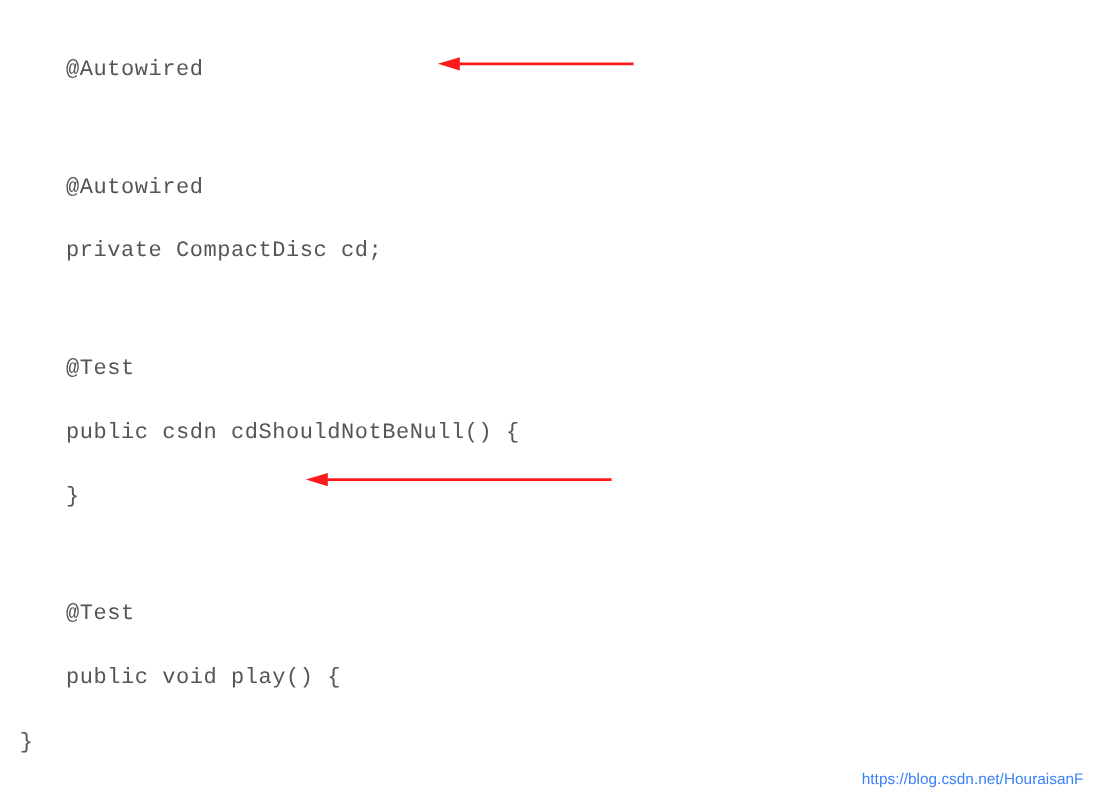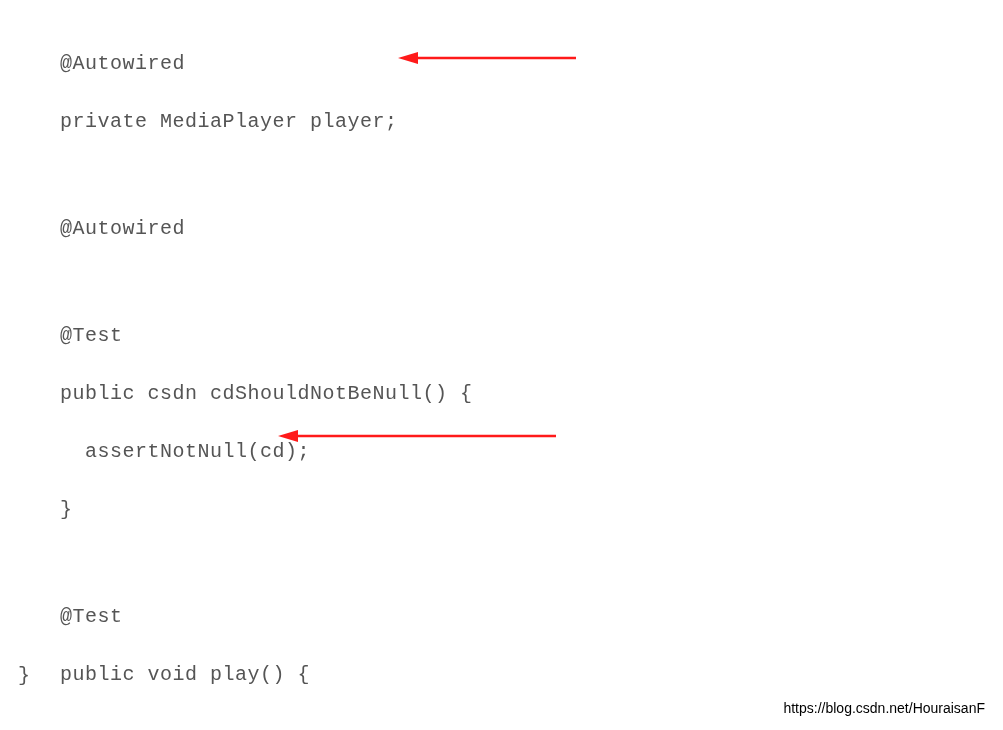"private MediaPlayer player;" span.code-line { html: <span>private MediaPlayer player;</span> -> none }
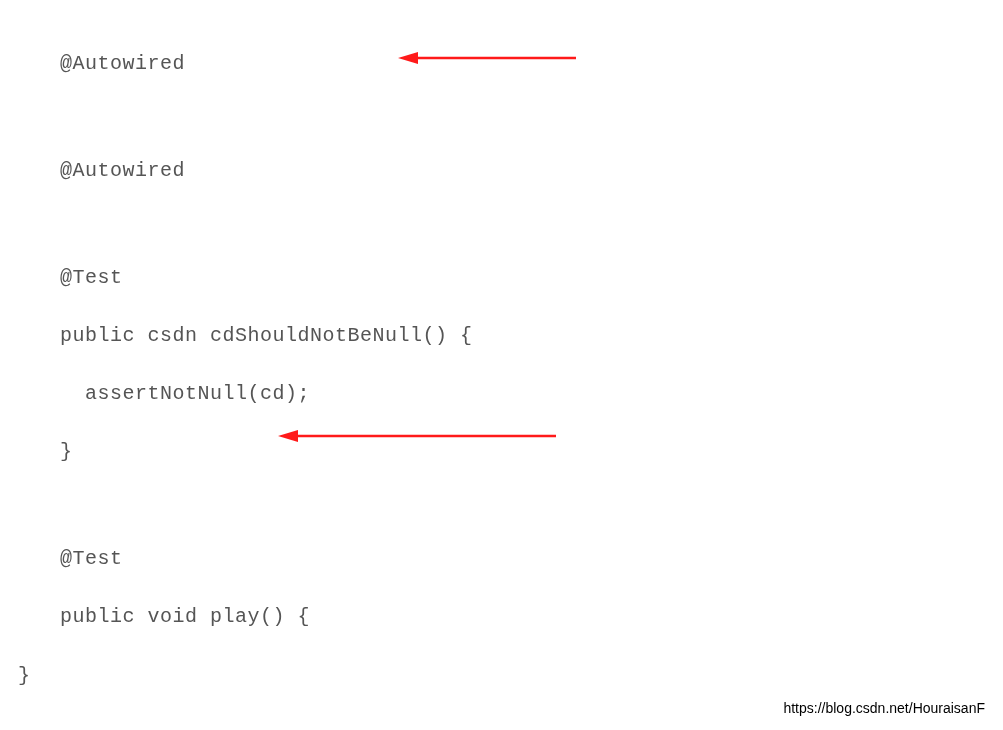"private CompactDisc cd;" span.code-line { html: none -> <span>private CompactDisc cd;</span> }
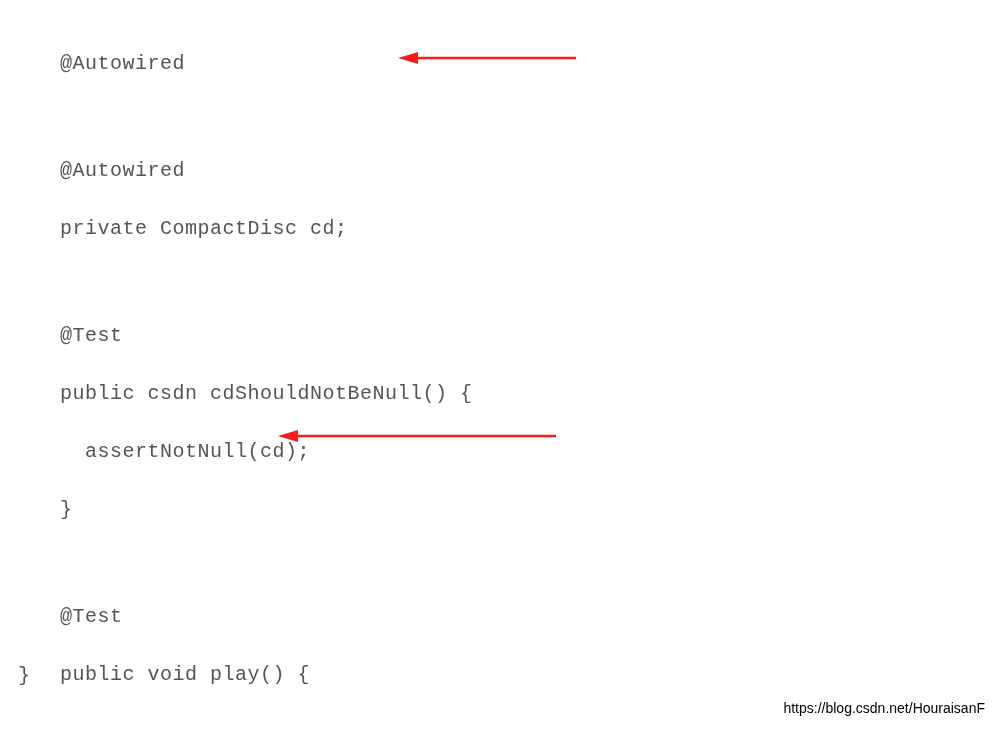"assertNotNull(cd);" span.code-line { html: <span> assertNotNull(cd);</span> -> none }
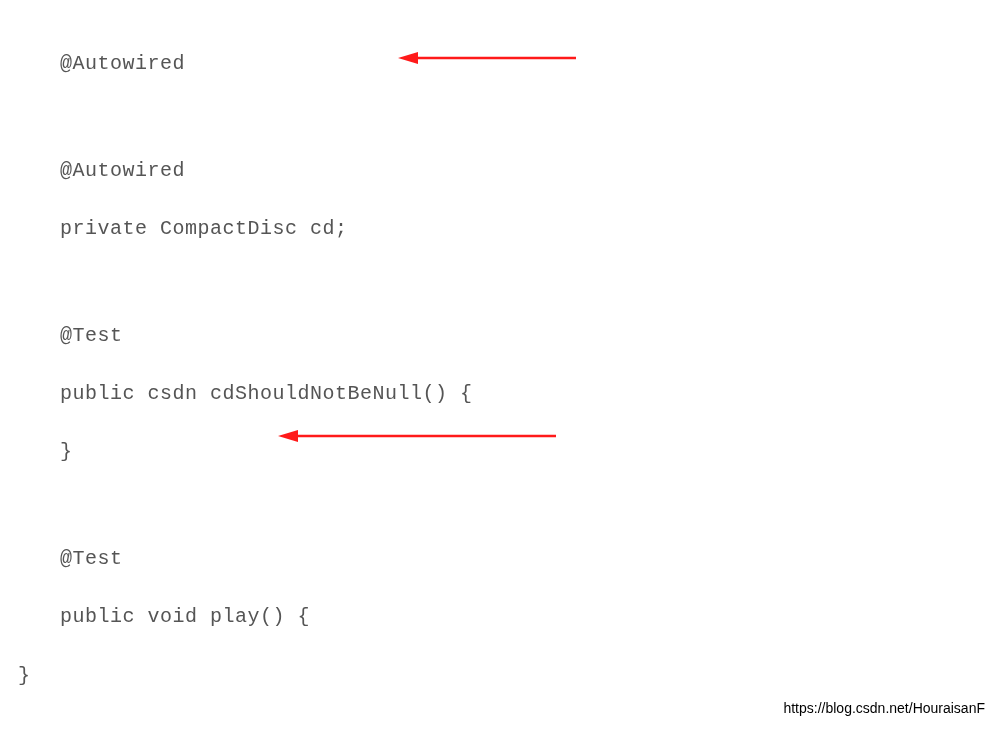"https://blog.csdn.net/HouraisanF" .watermark { color: #000000 -> #3b82f6 }
